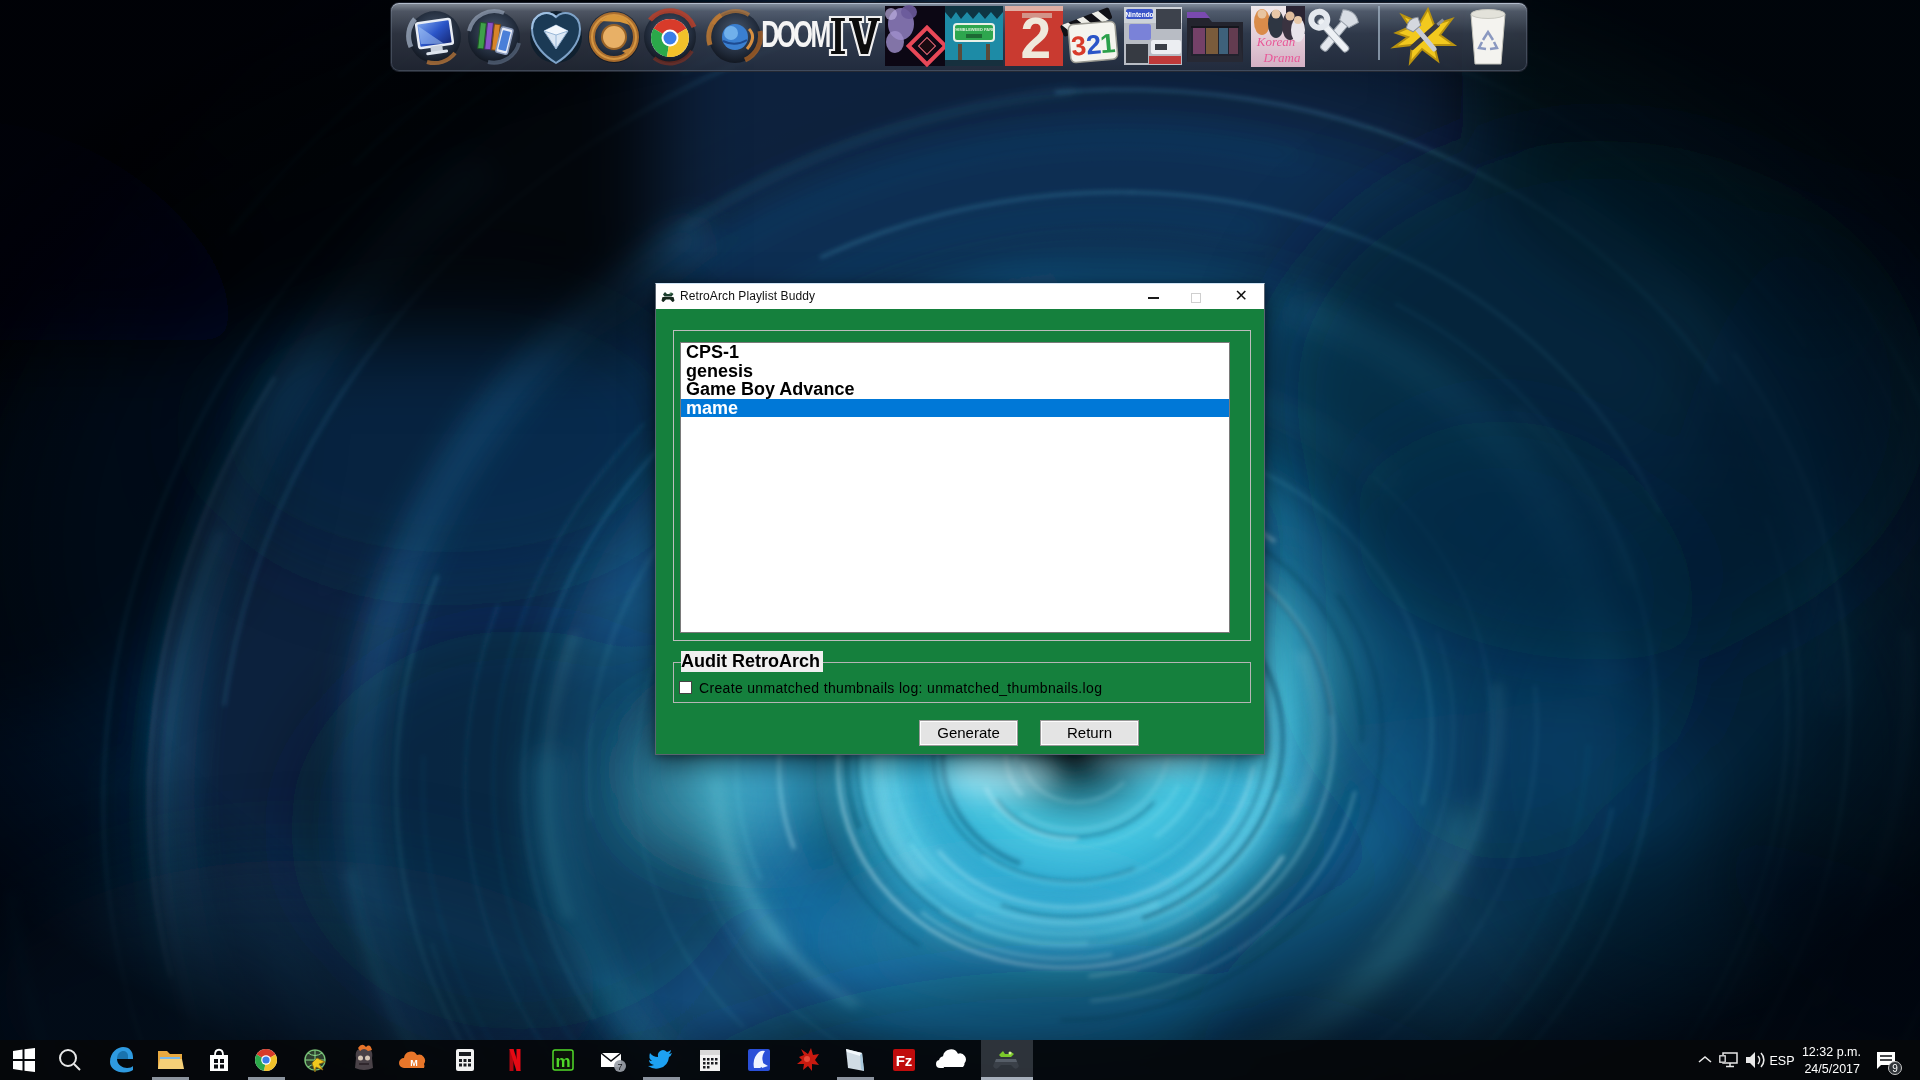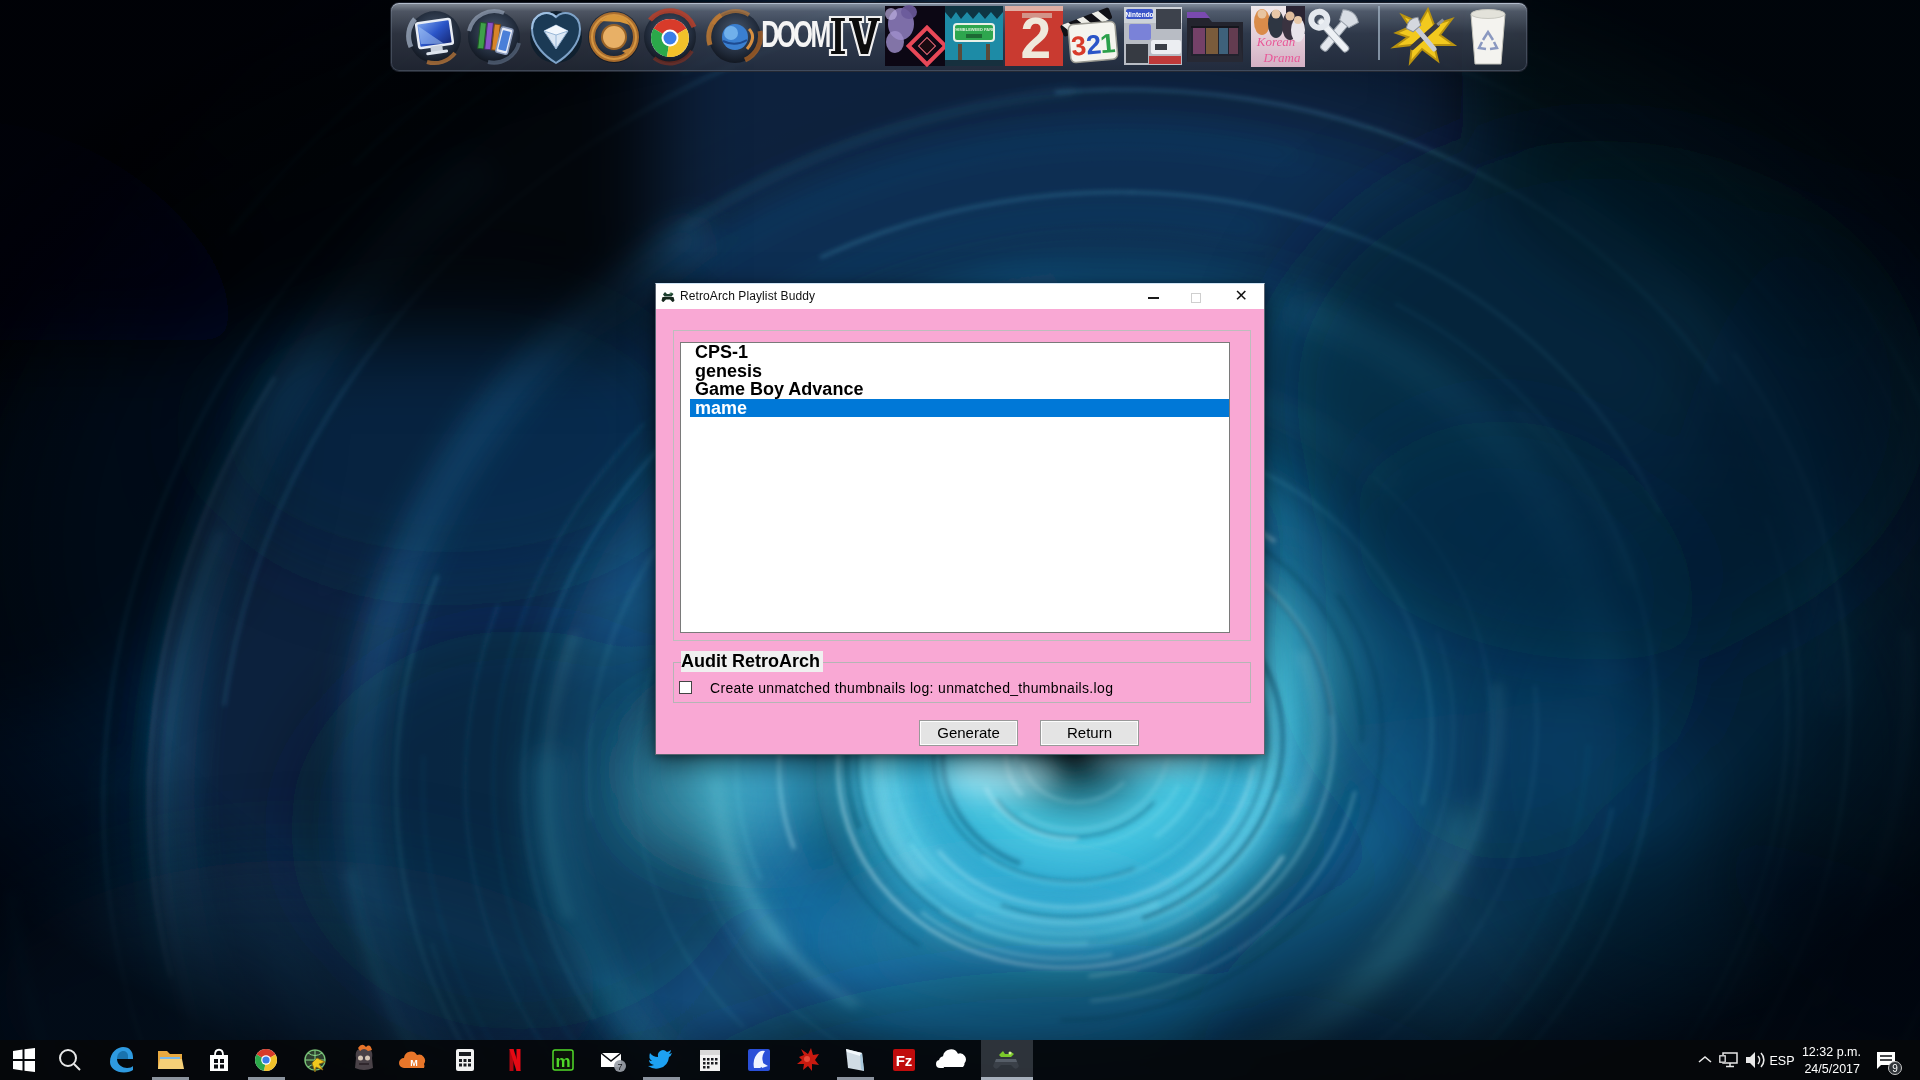"RetroArch Playlist Buddy" #win { background: #f9a8d4 -> #15803d }
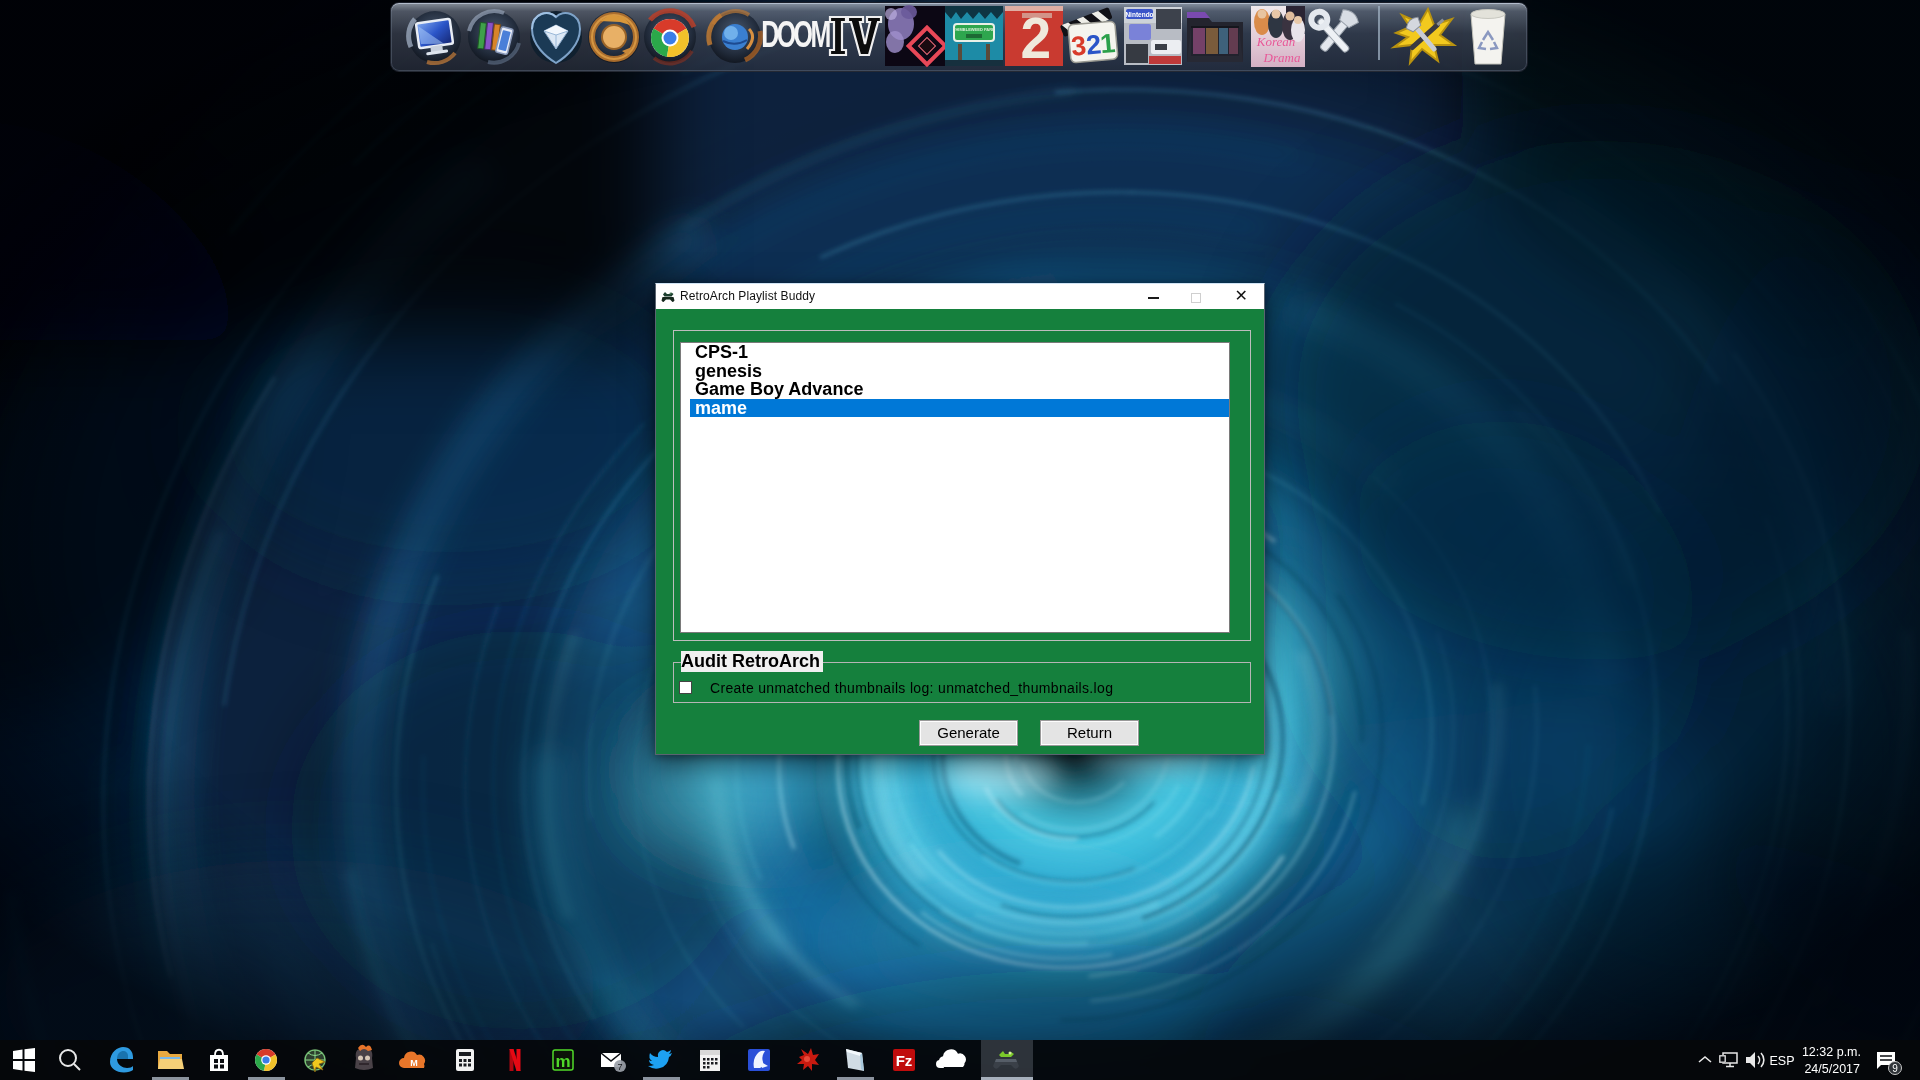"CPS-1" #listbox { padding-left: 9px -> none }
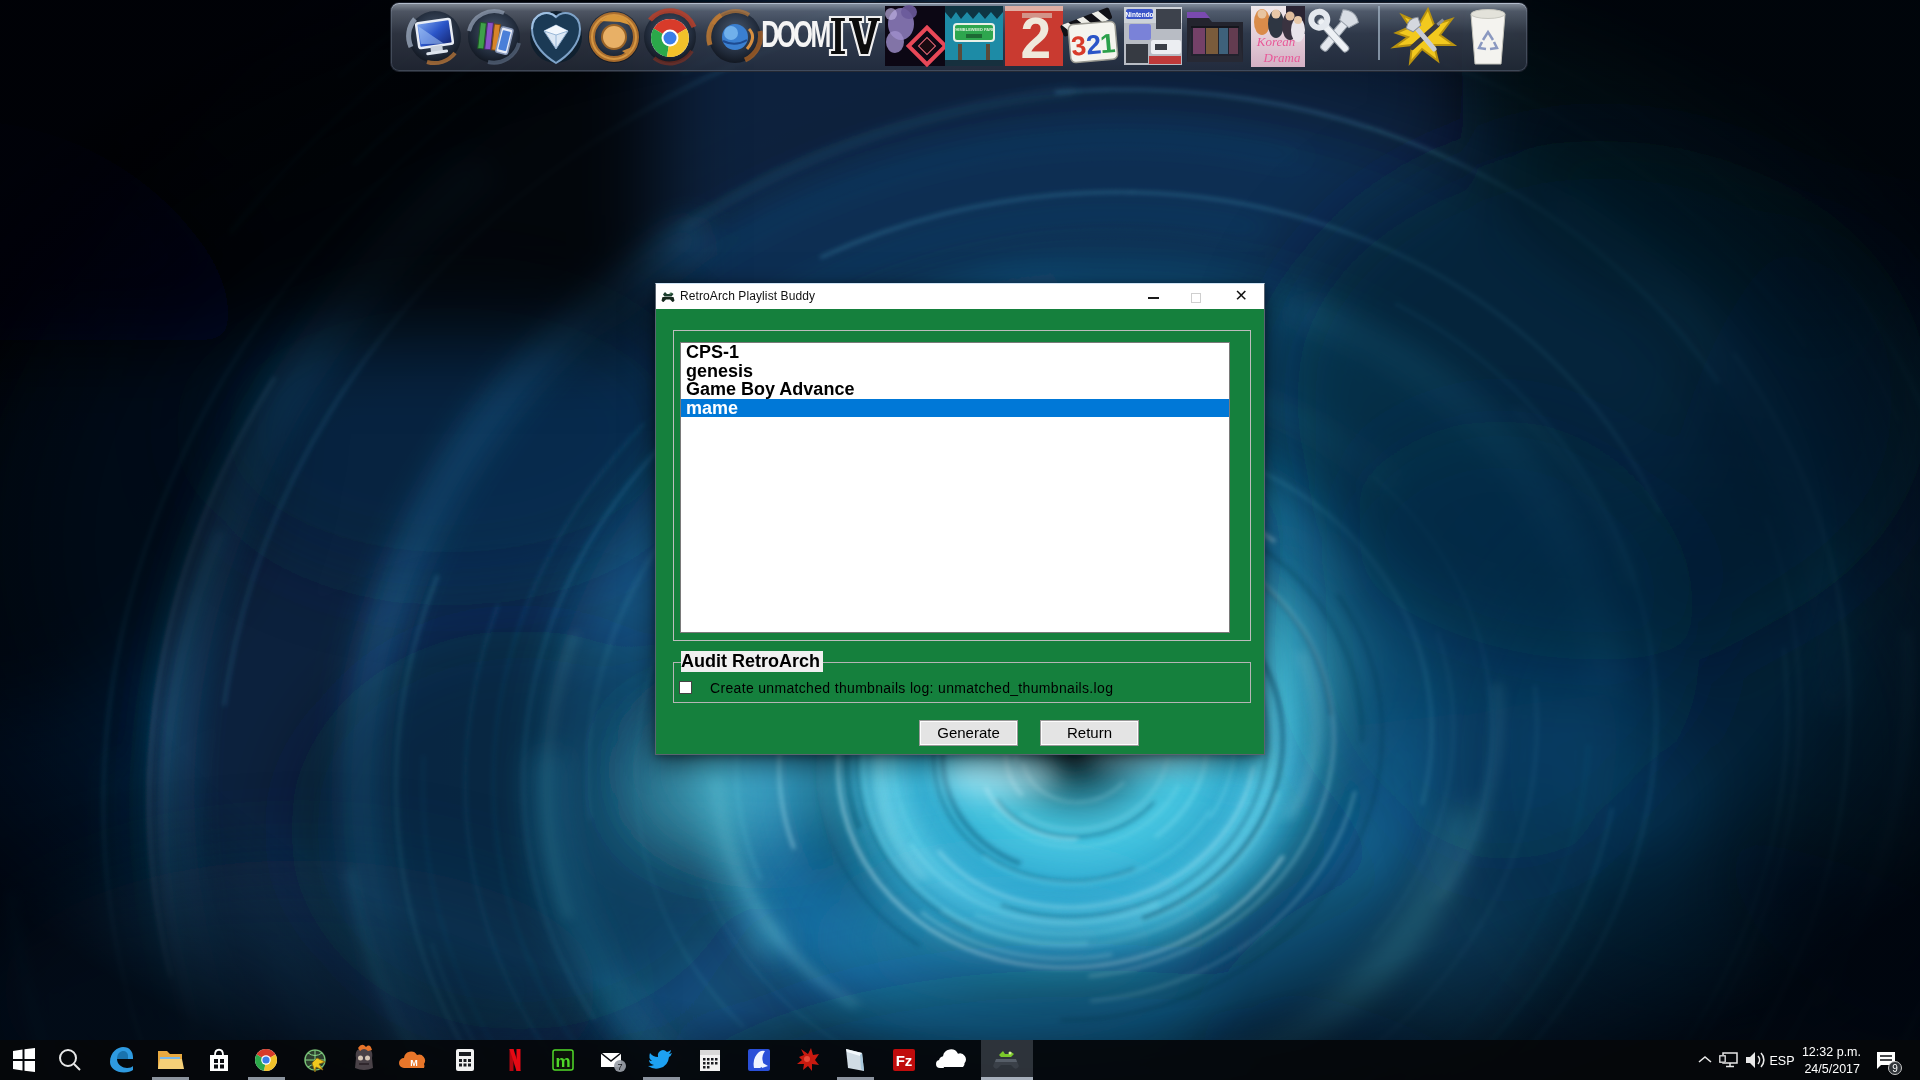"Create unmatched thumbnails log:" #cblab { left: 54px -> 43px }
